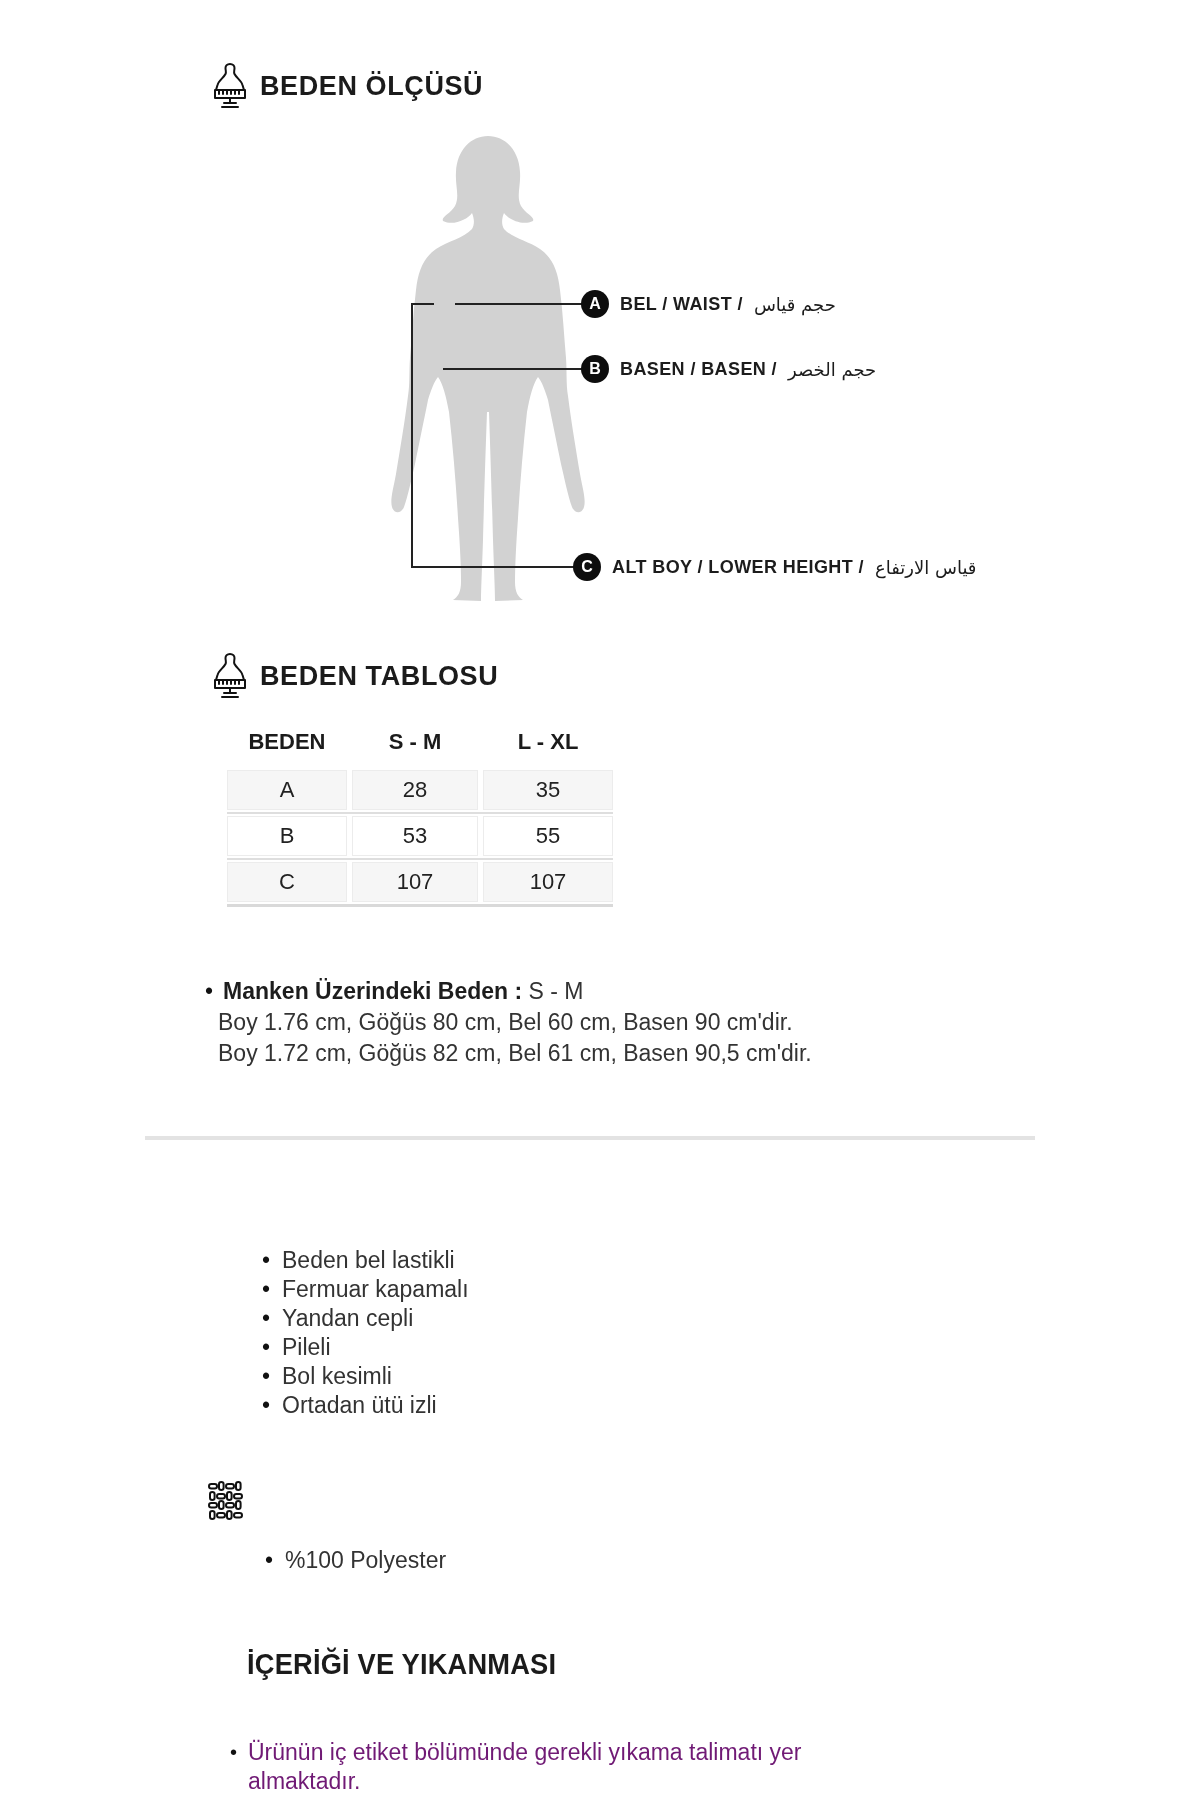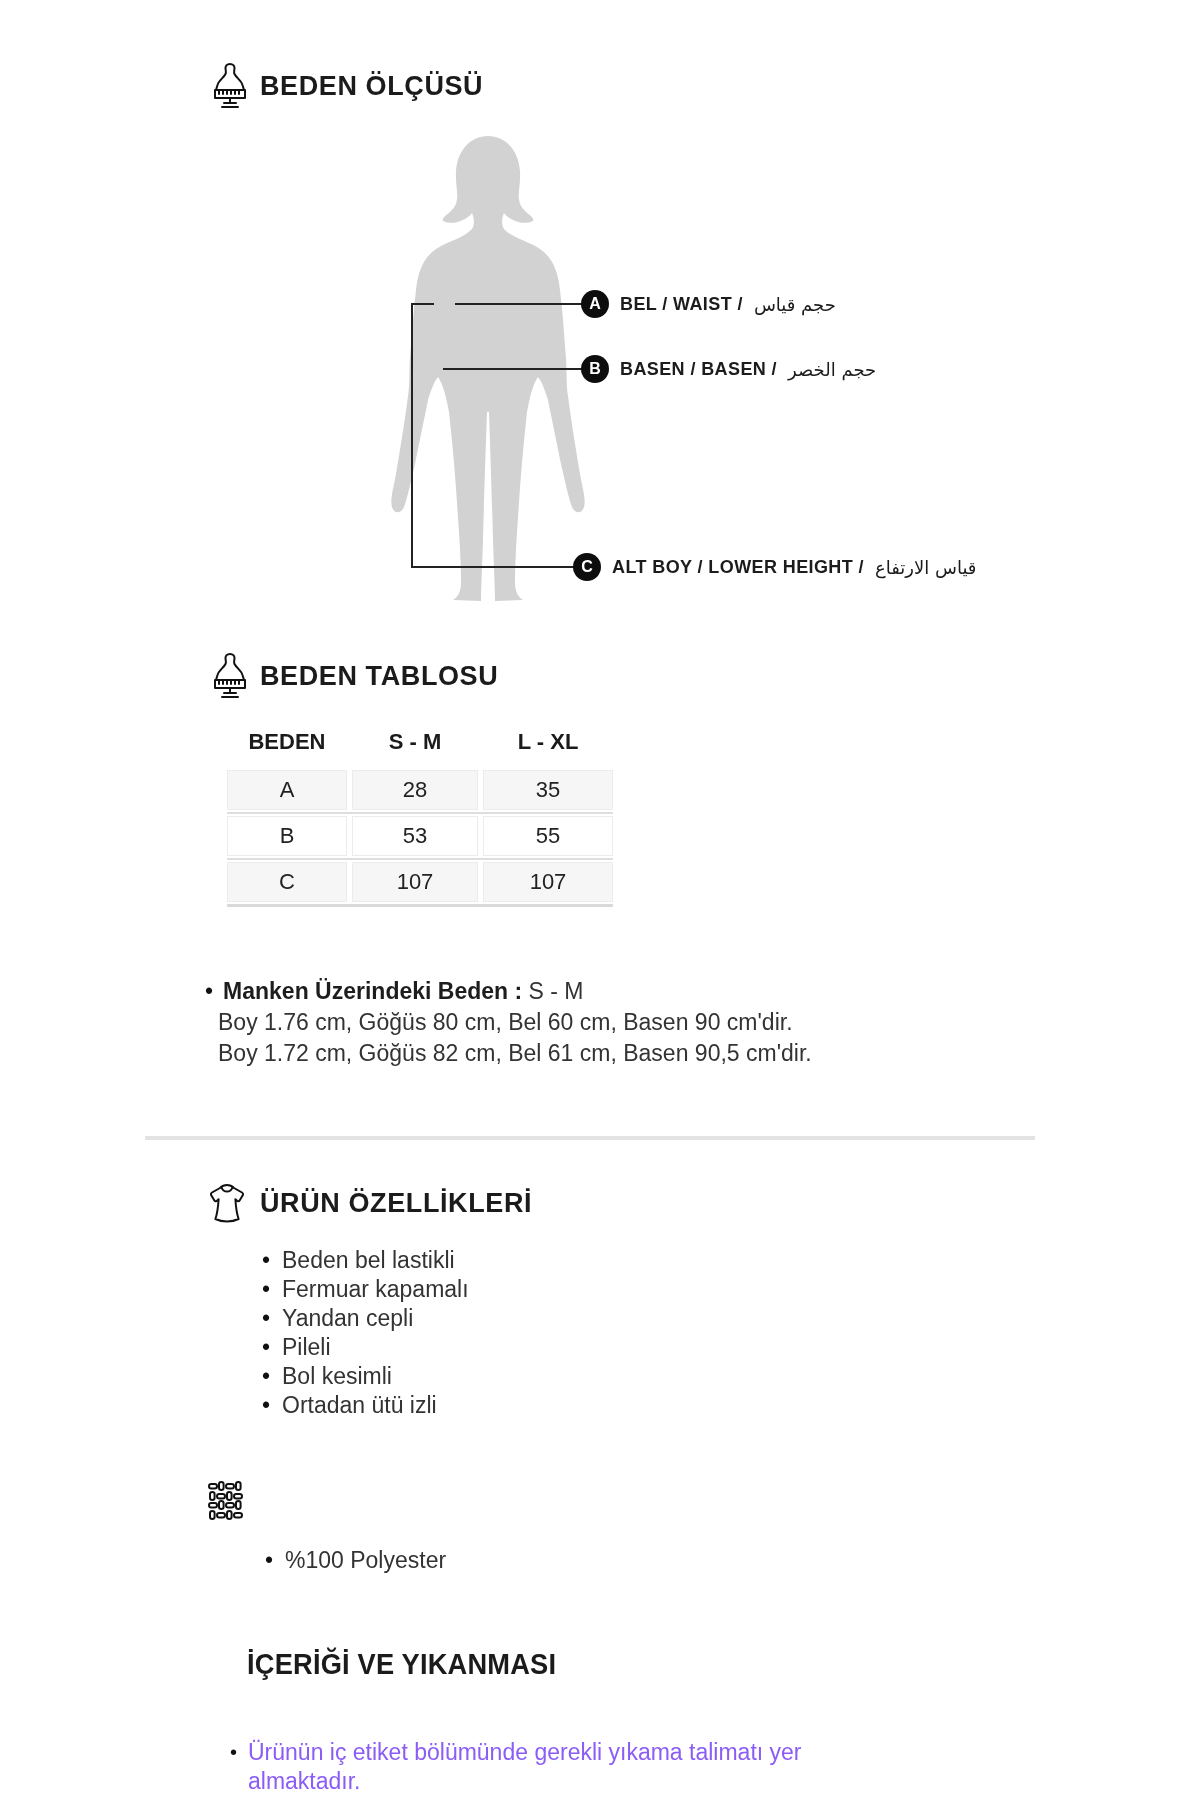"ÜRÜN ÖZELLİKLERİ" div.sec-header { html: <div> <span> <svg> <path></path> <path></path> </svg> </span> <span>ÜRÜN ÖZELLİKLERİ</span> </div> -> none }
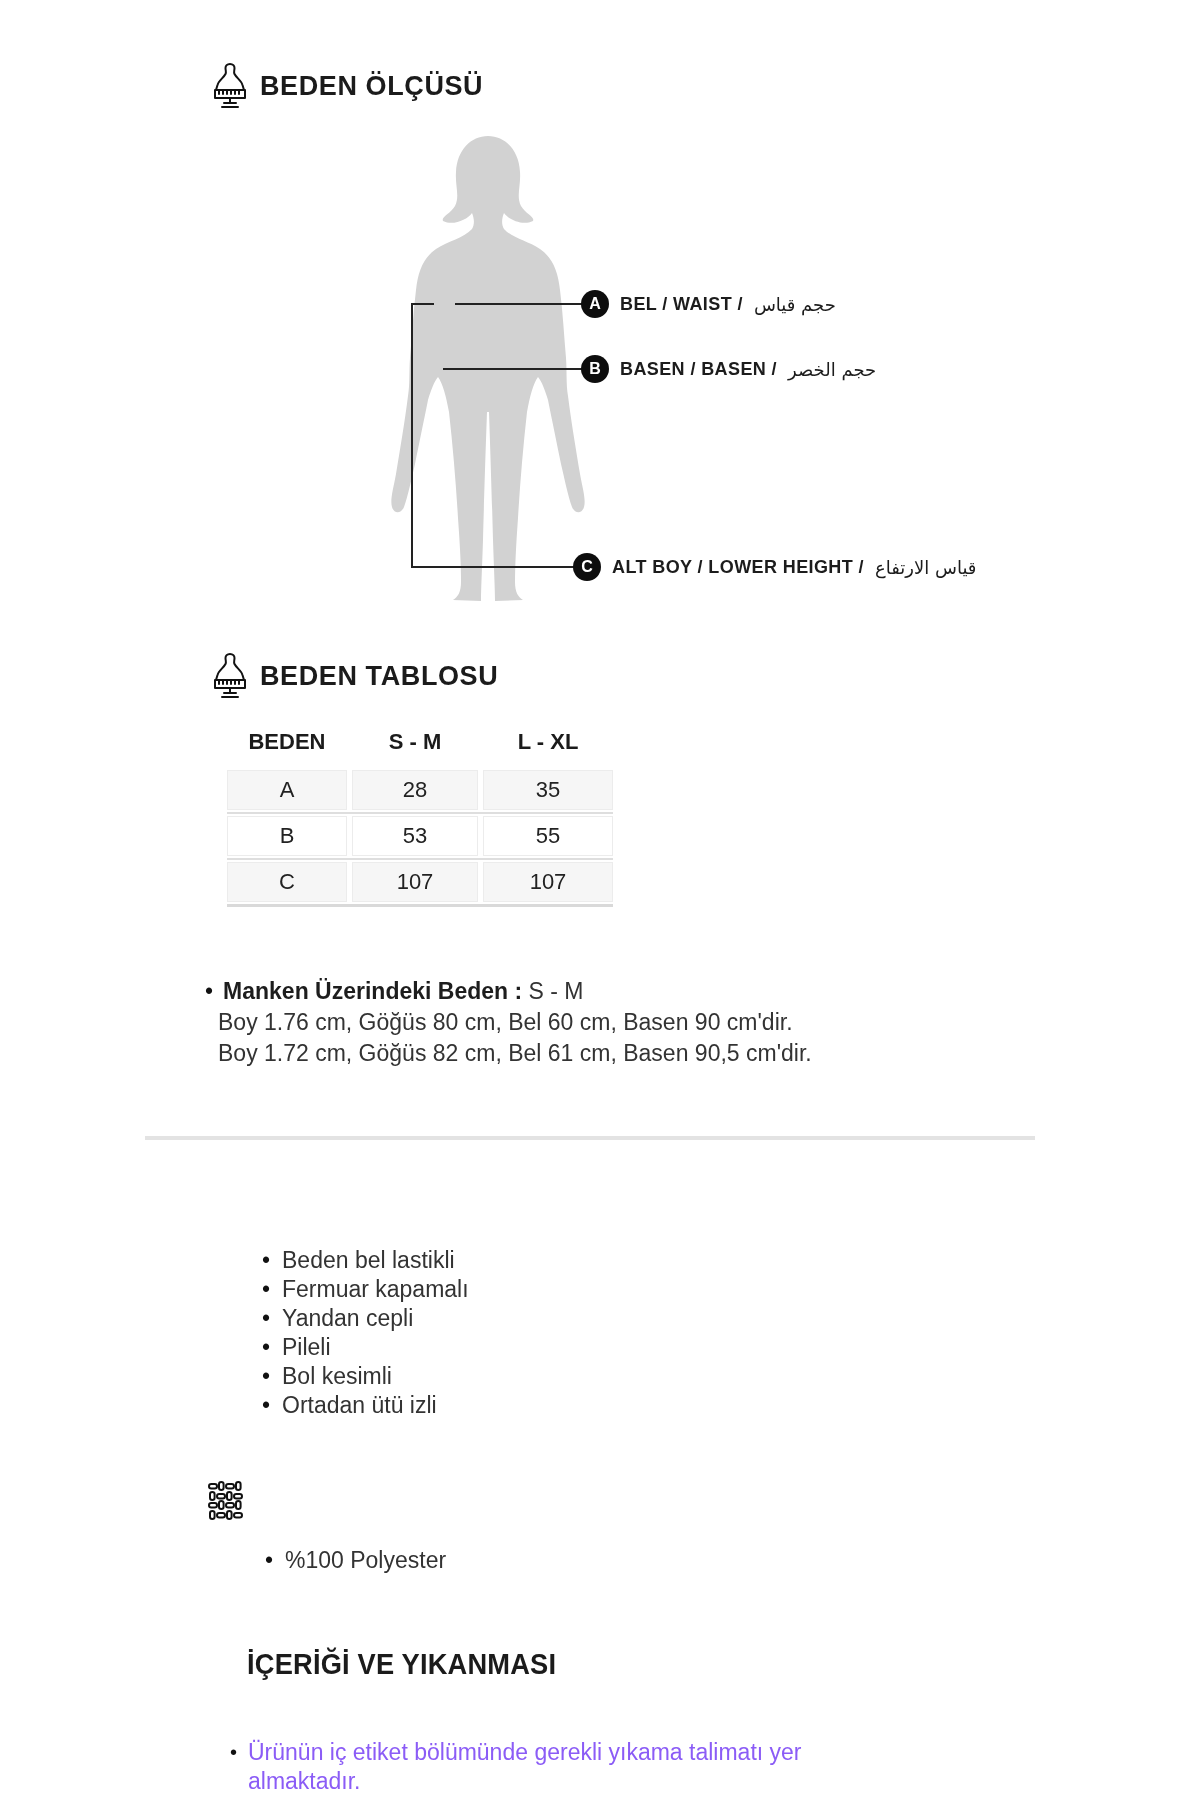"Ürünün iç etiket bölümünde gerekli" .care-item { color: #8b5cf6 -> #701a75 }
